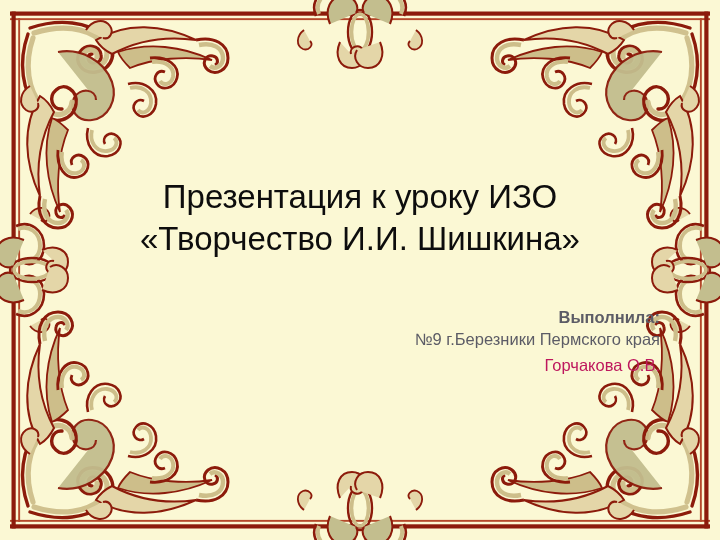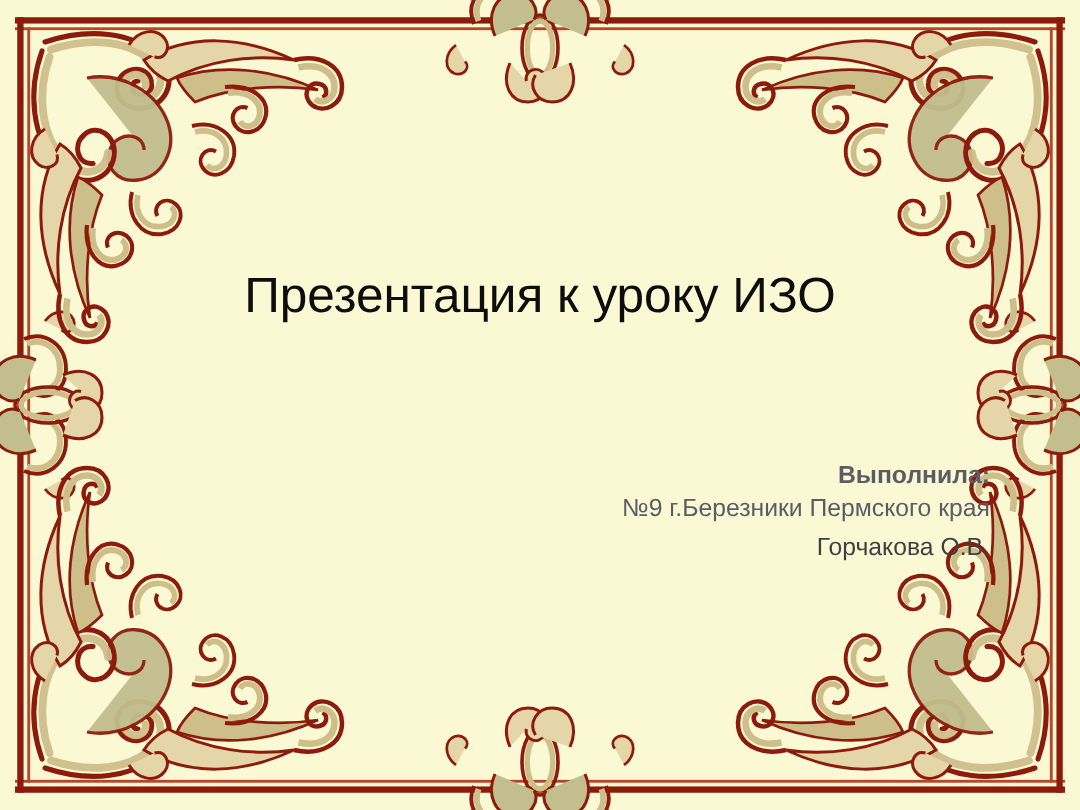"«Творчество И.И. Шишкина»" div.title-line { html: none -> <div>«Творчество И.И. Шишкина»</div> }
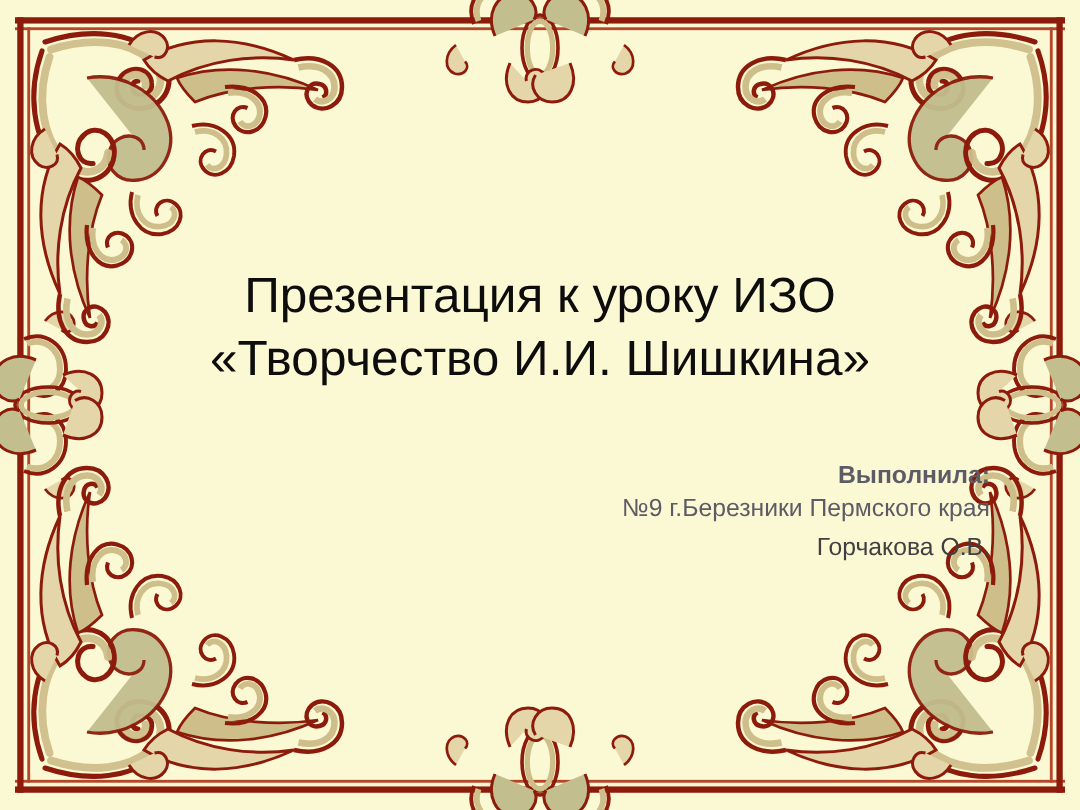"Горчакова О.В." div.sub-line { color: #404040 -> #be185d }
